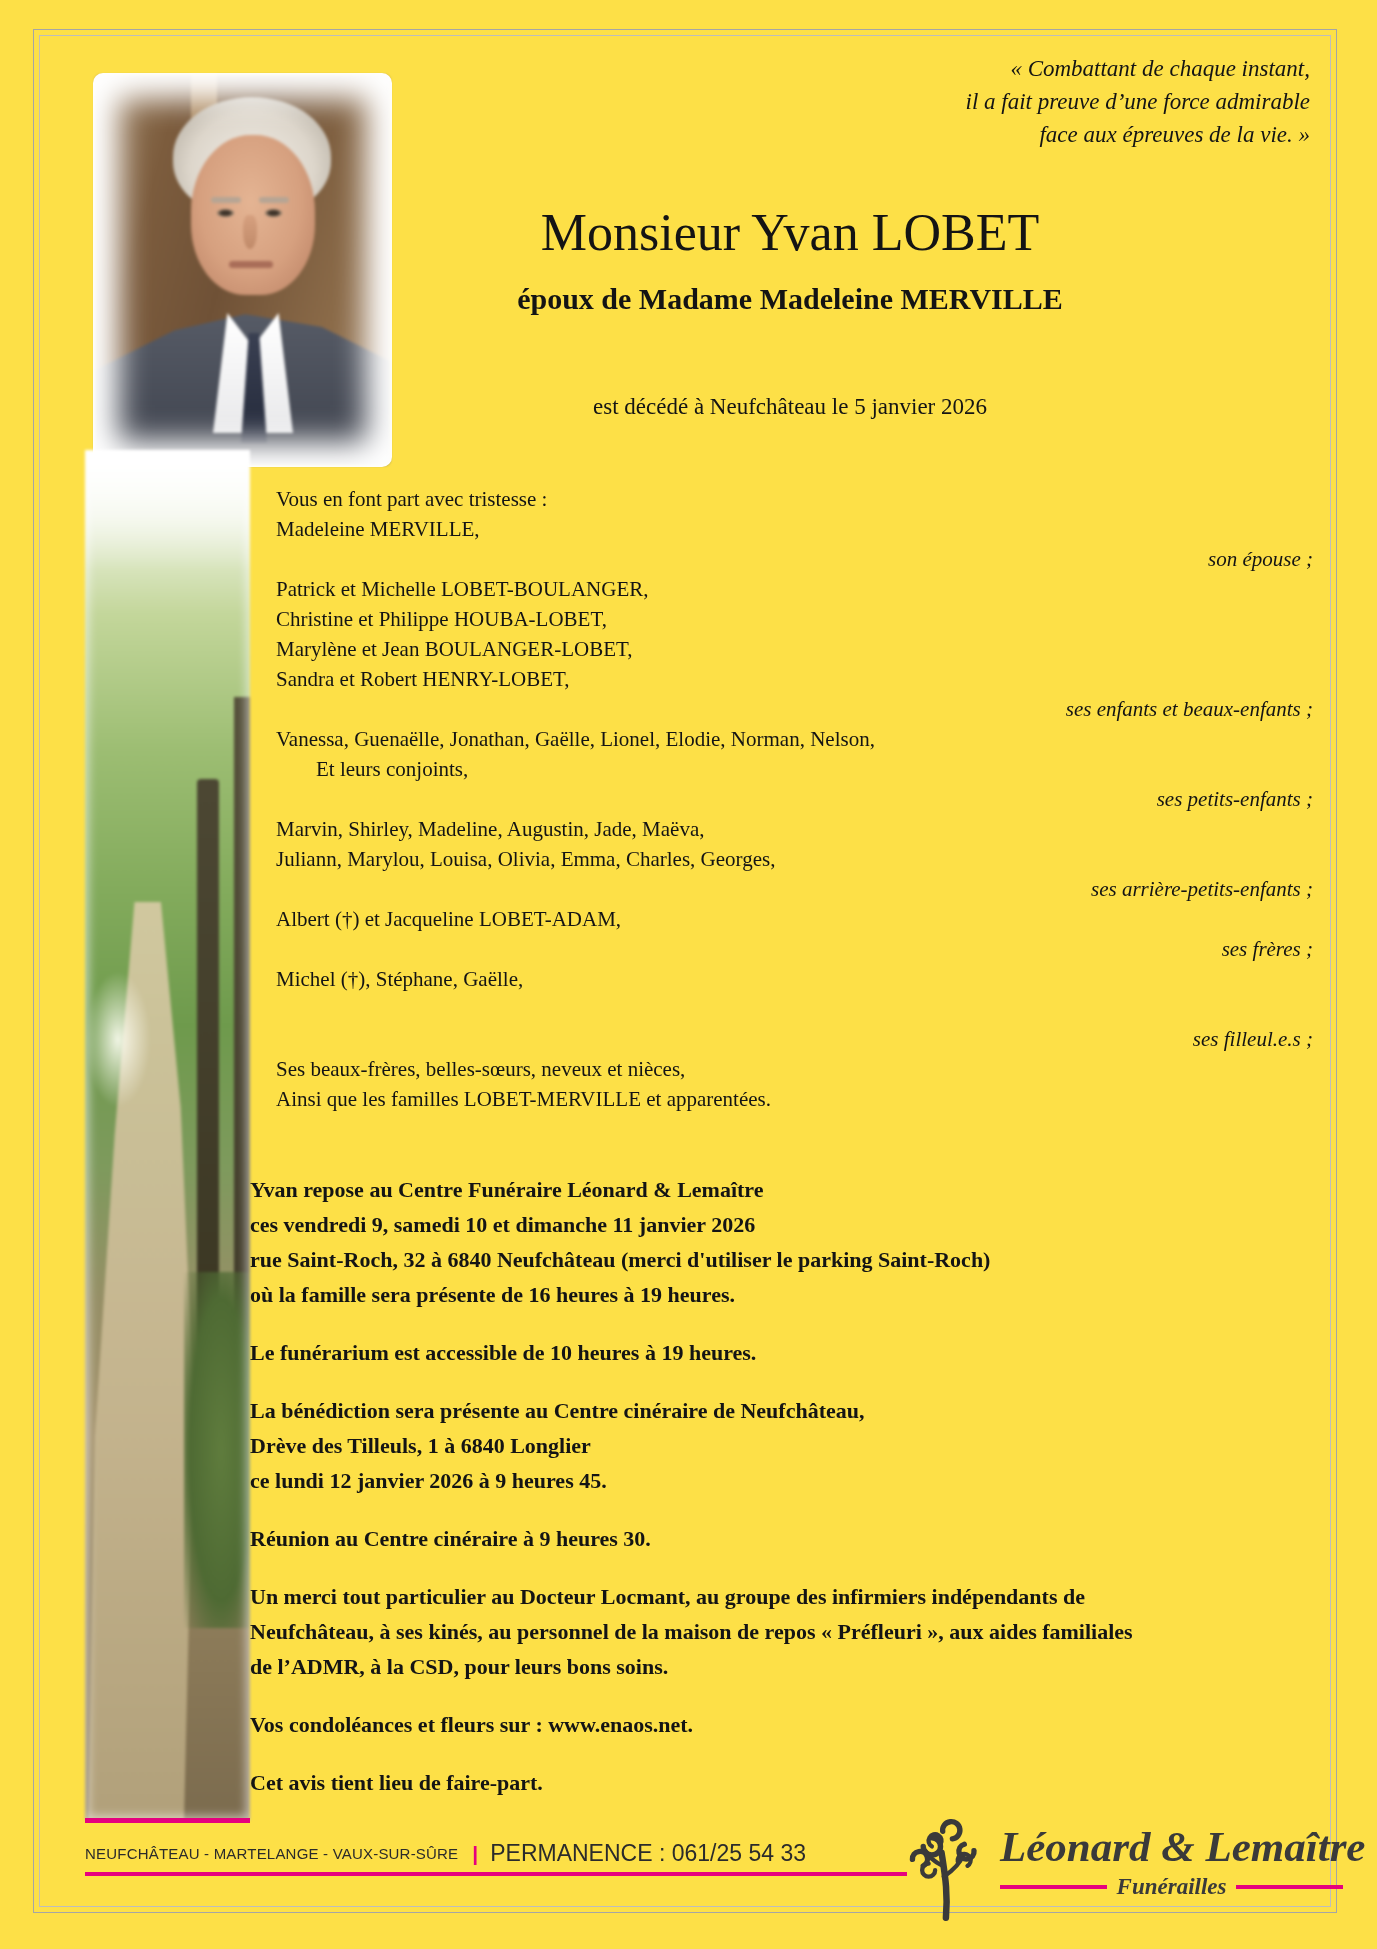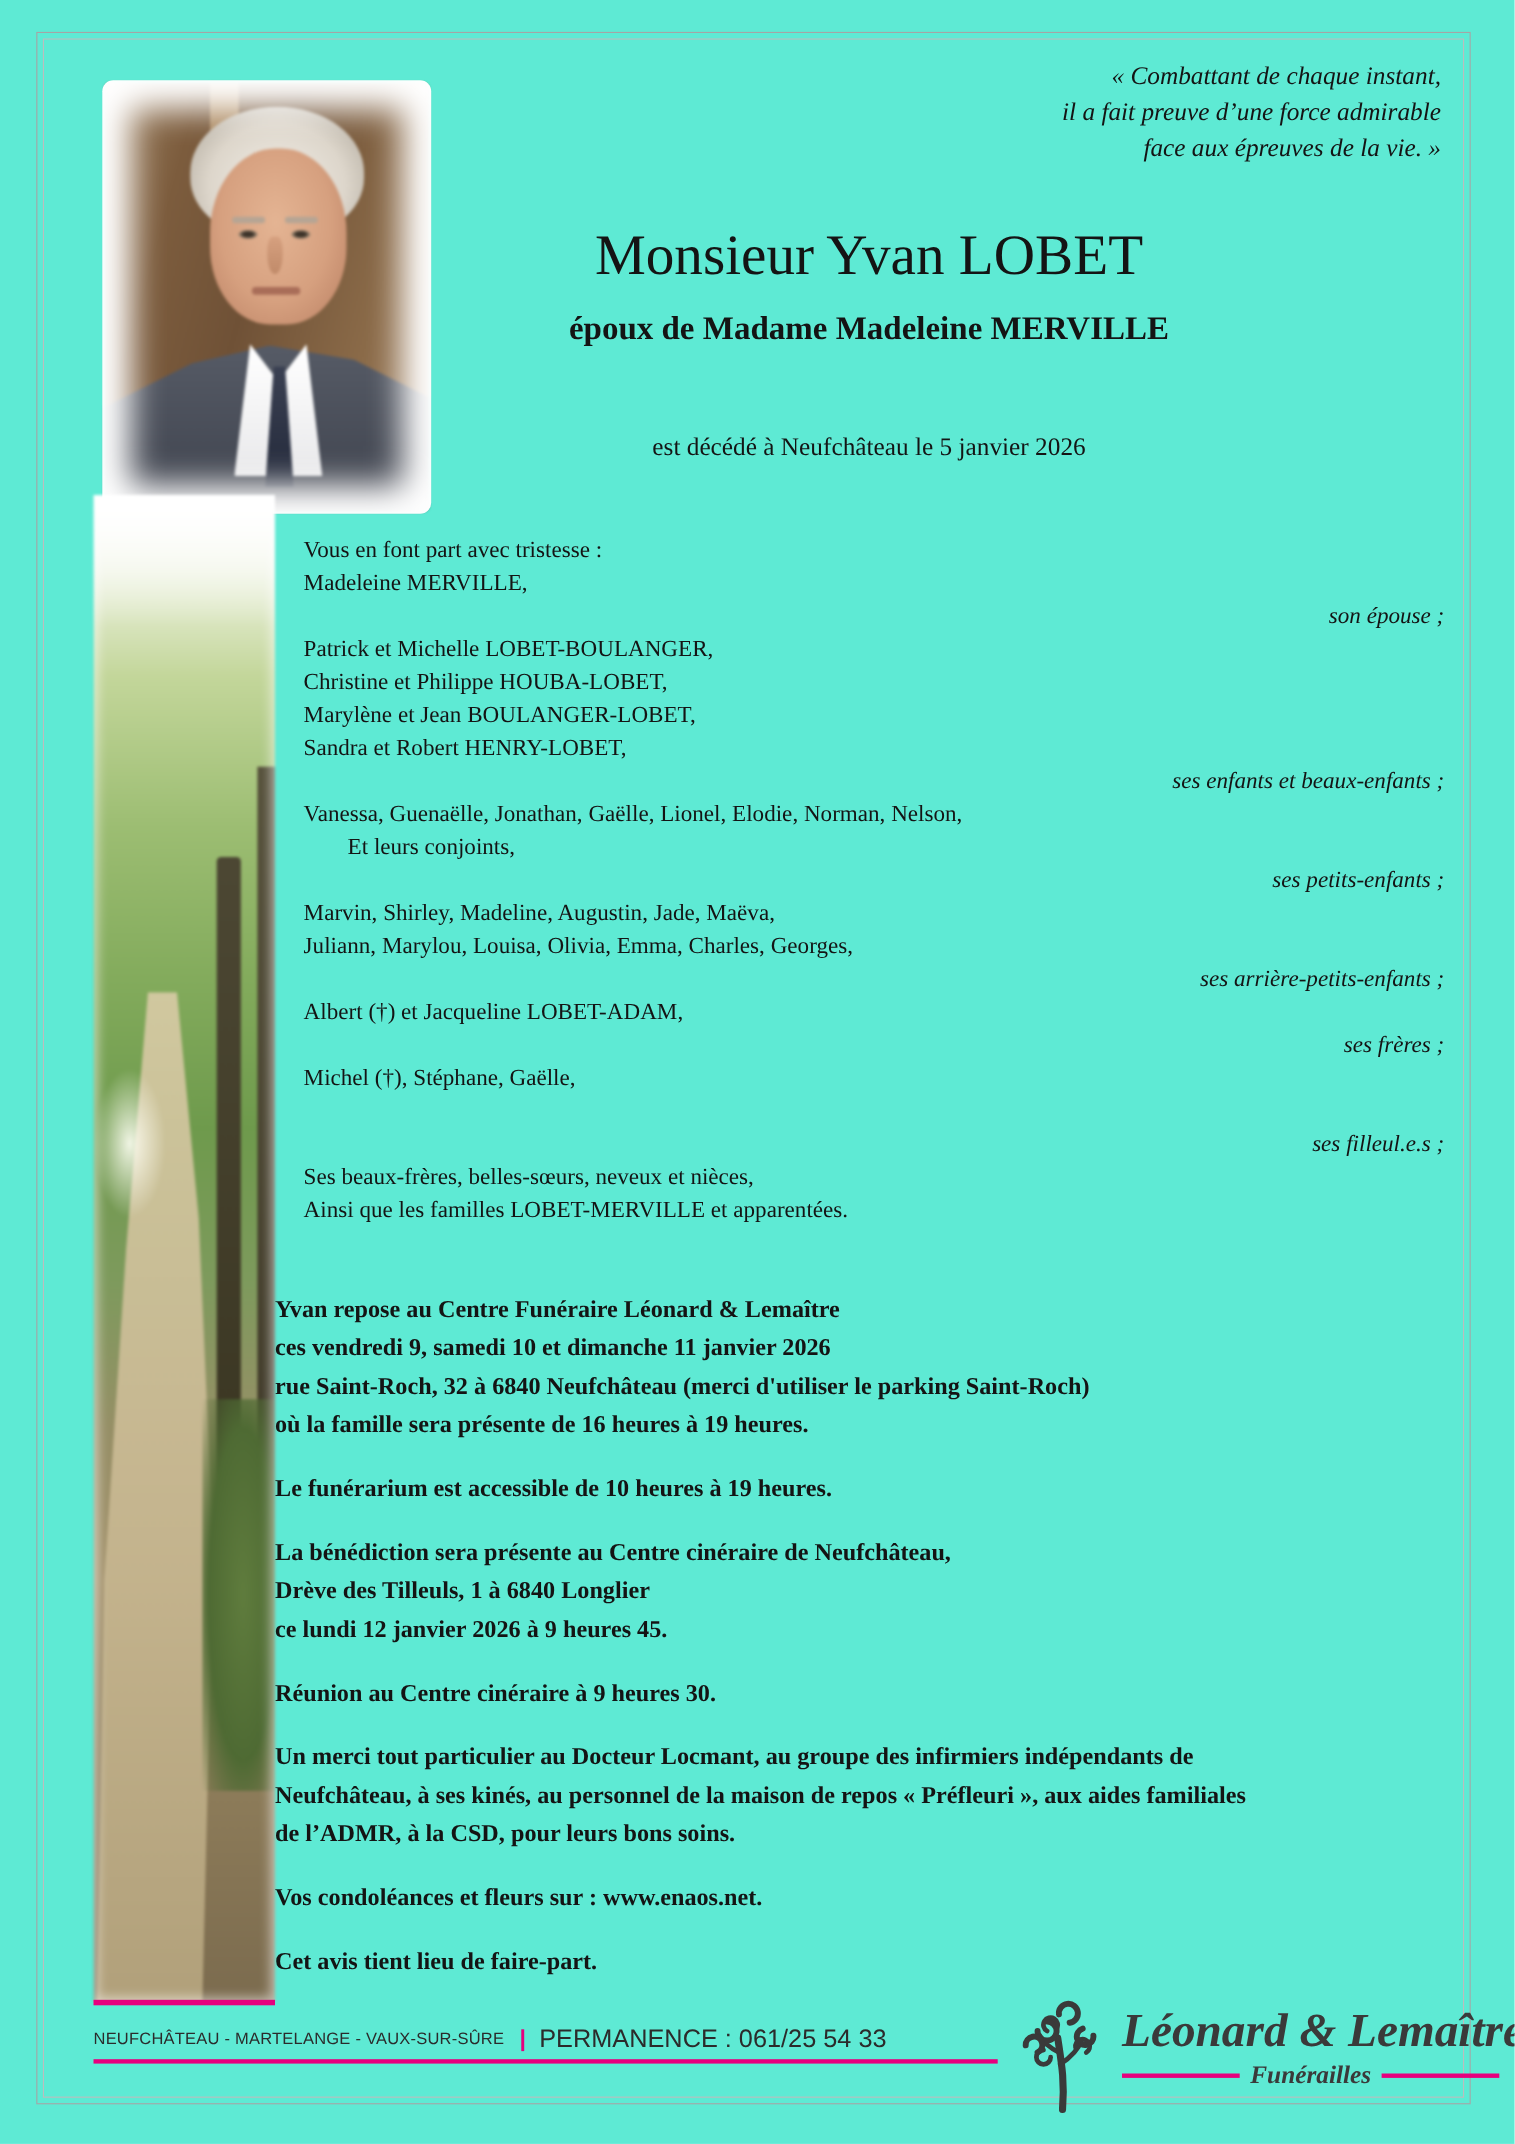"« Combattant de chaque instant," .page { background: #5eead4 -> #fde047 }
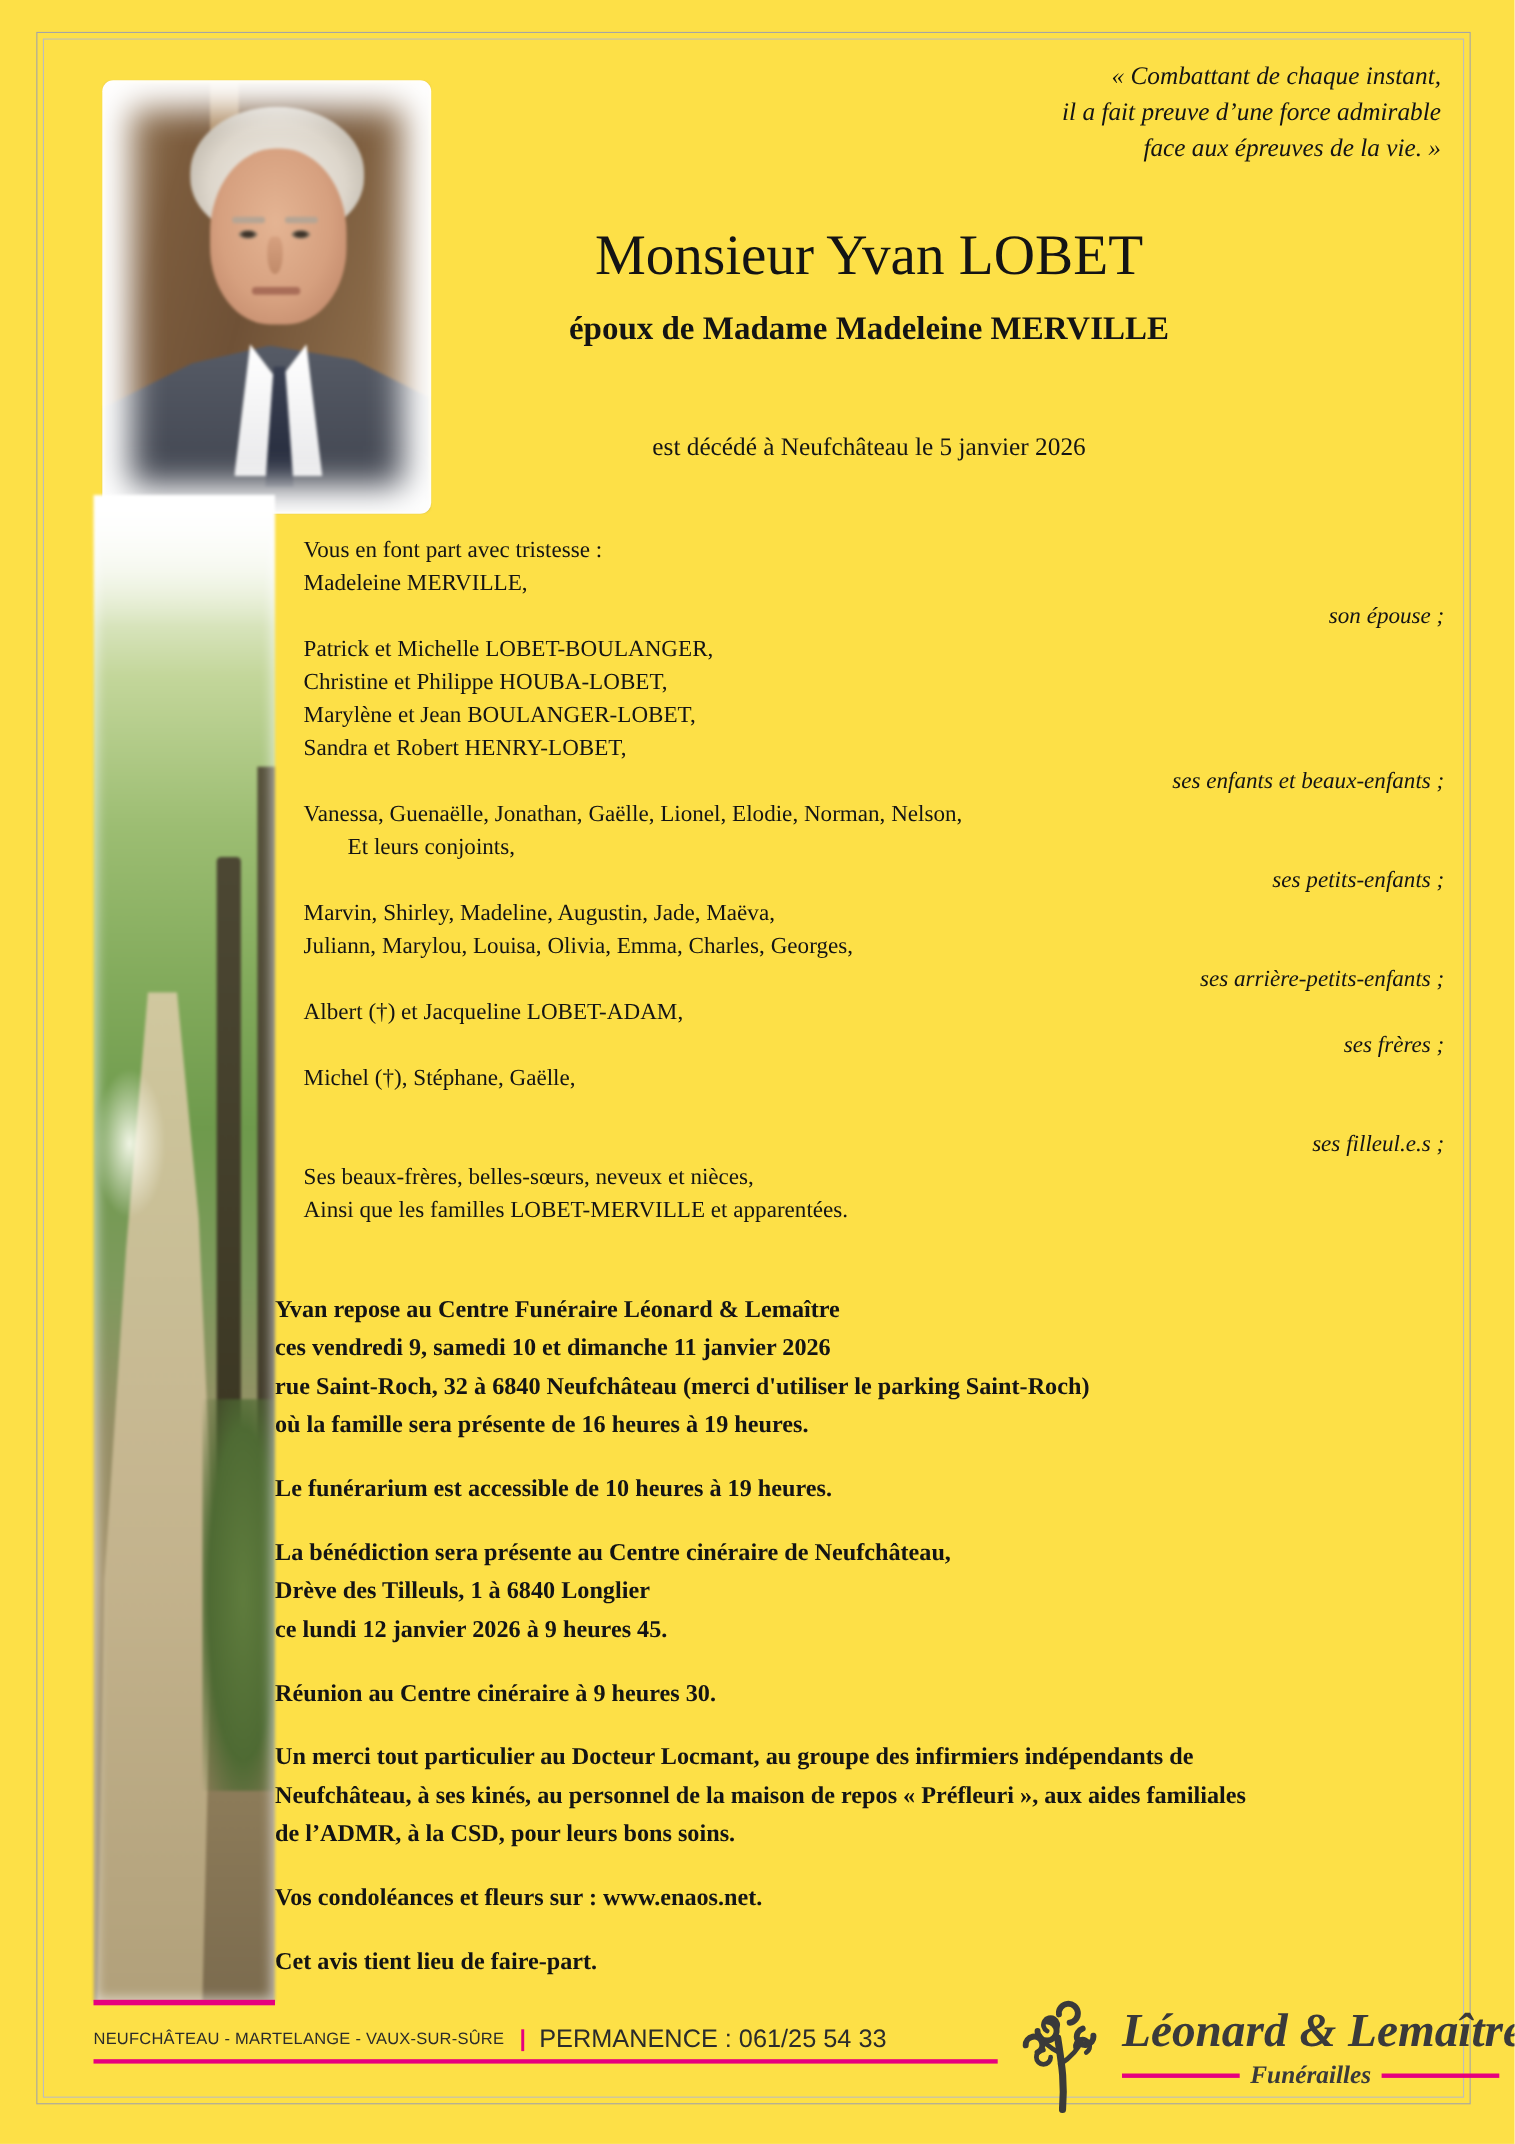"Léonard & Lemaître" .logo { left: 908px -> 888px }
